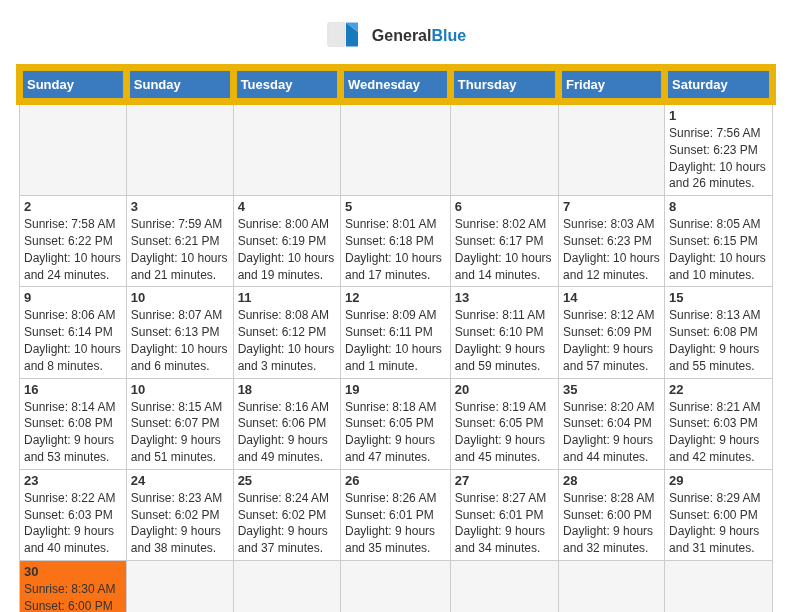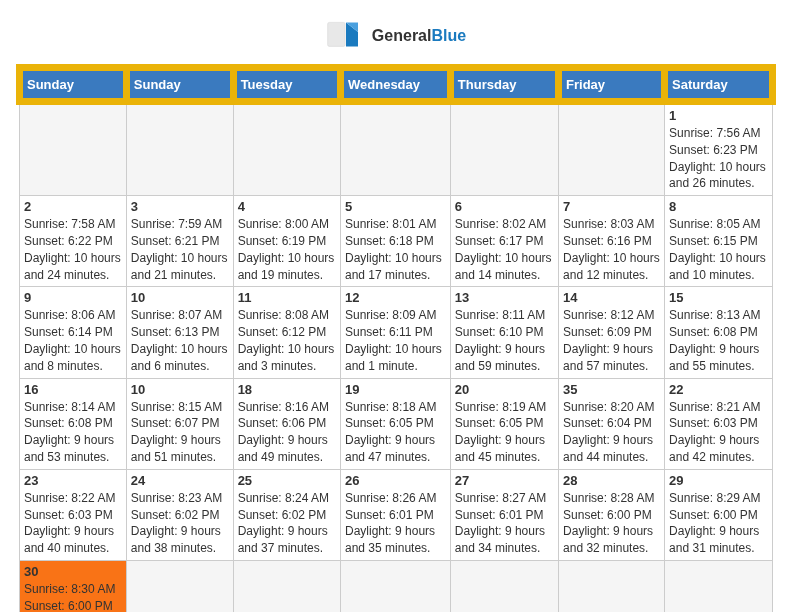"Sunrise: 8:03 AM Sunset: 6:16" div.day-info { text: 6:16 -> 6:23 }
